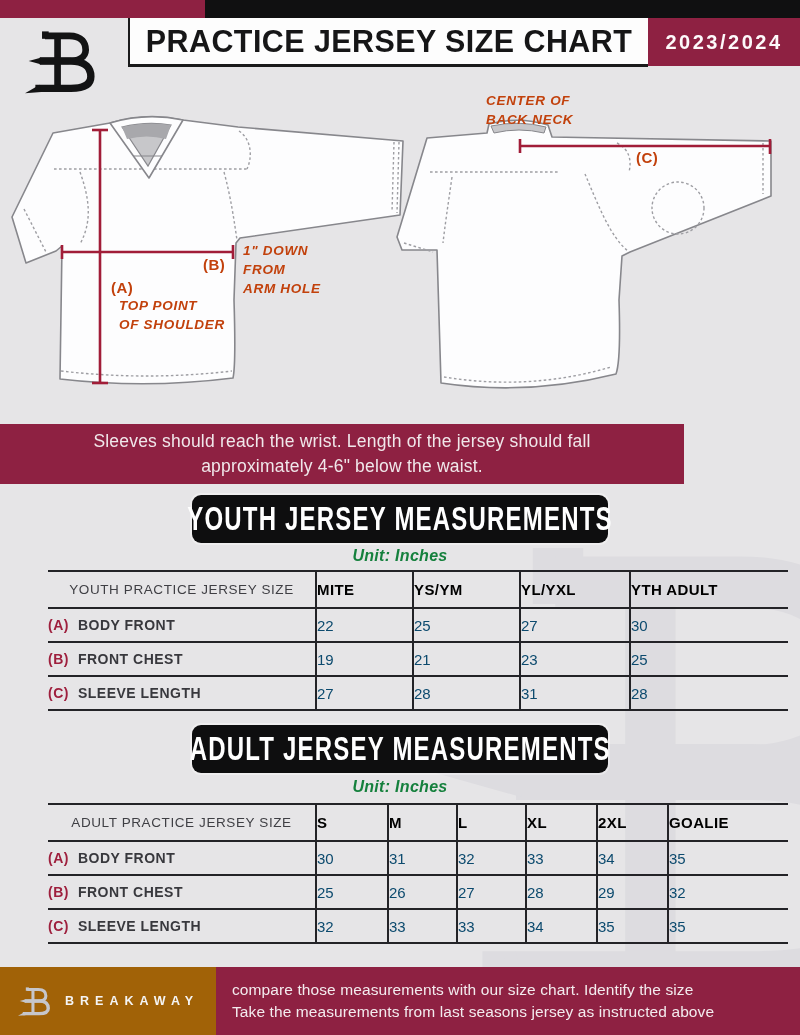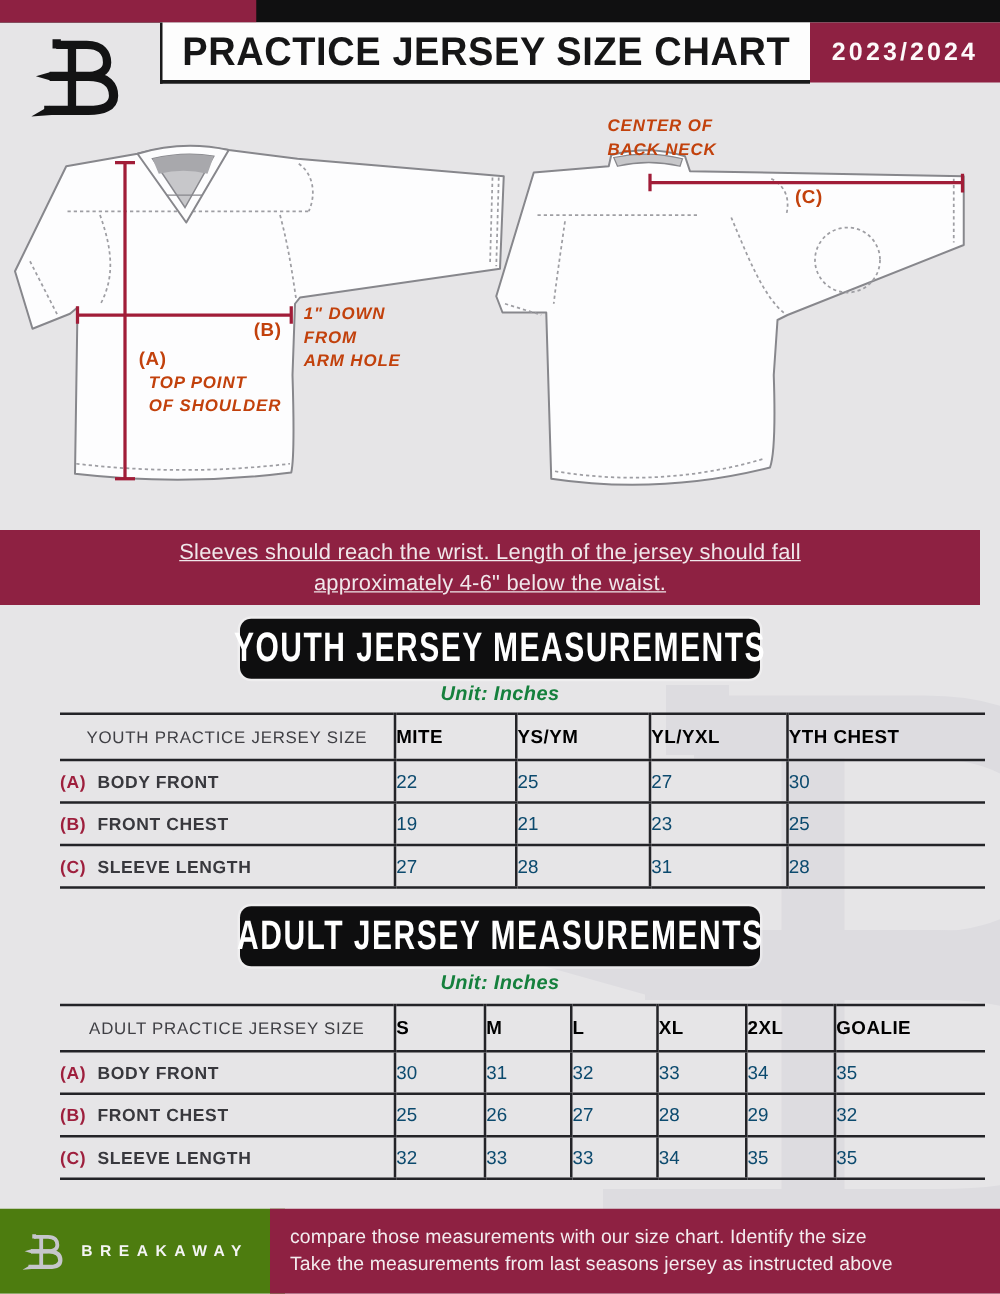"Sleeves should reach the wrist." .notice { text-decoration: underline -> none; width: 784px -> 684px }
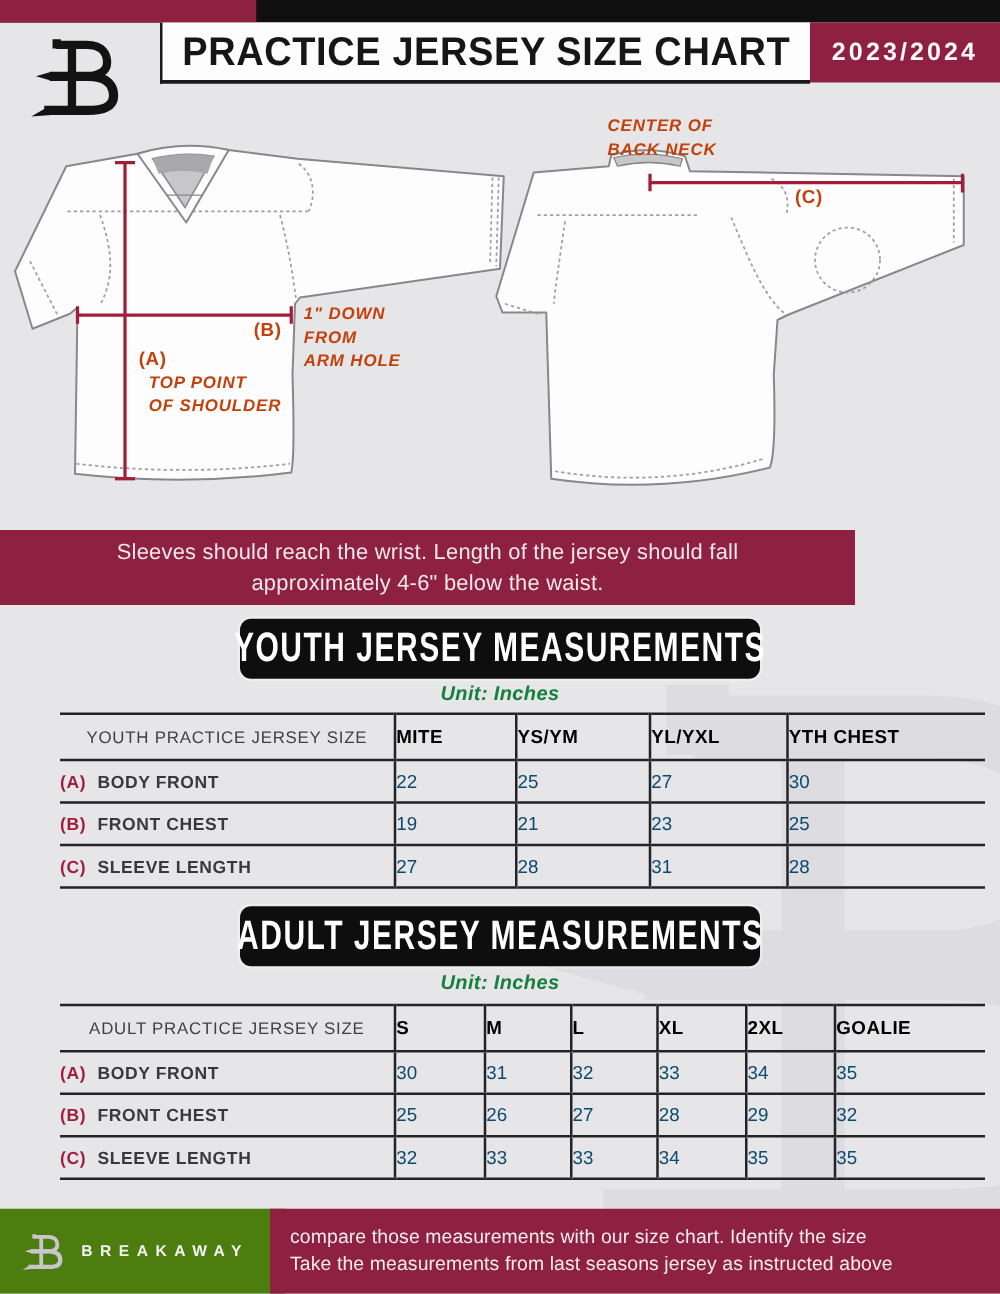"YTH CHEST" th.hdr-size { text: CHEST -> ADULT }
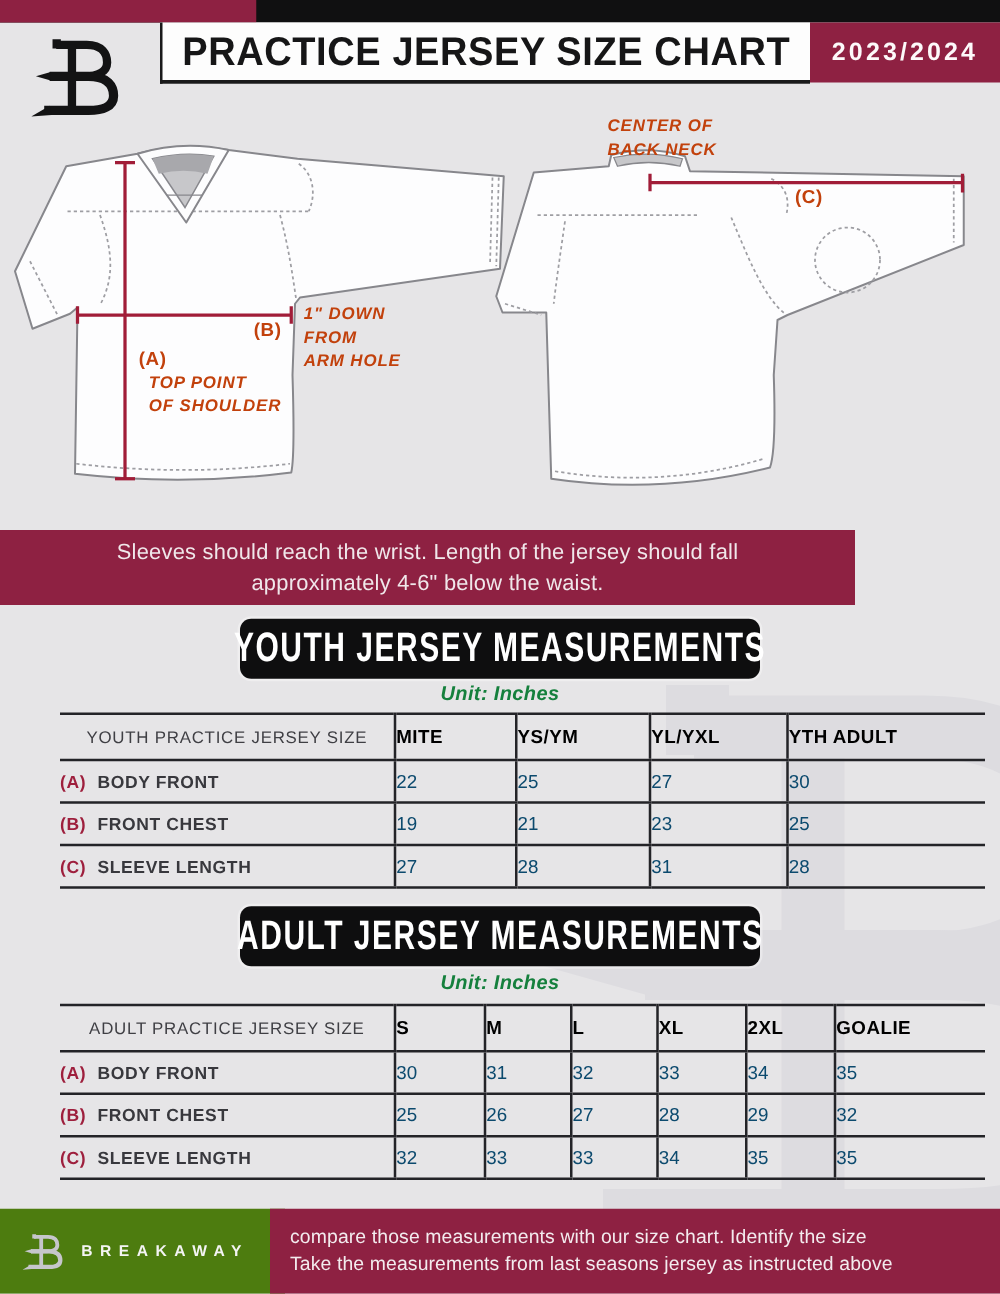"BREAKAWAY" .footer-black { background: #4d7c0f -> #a16207 }
